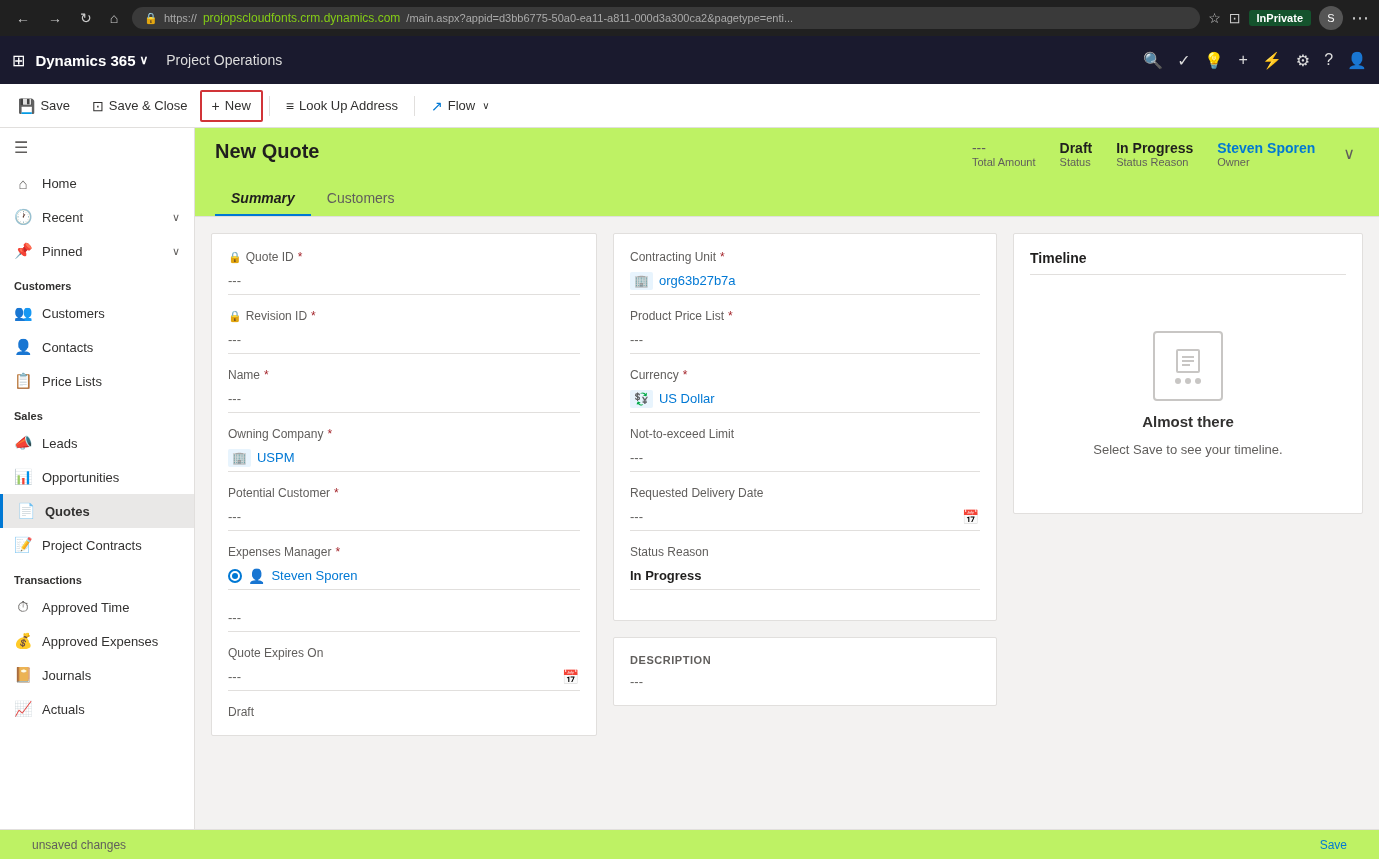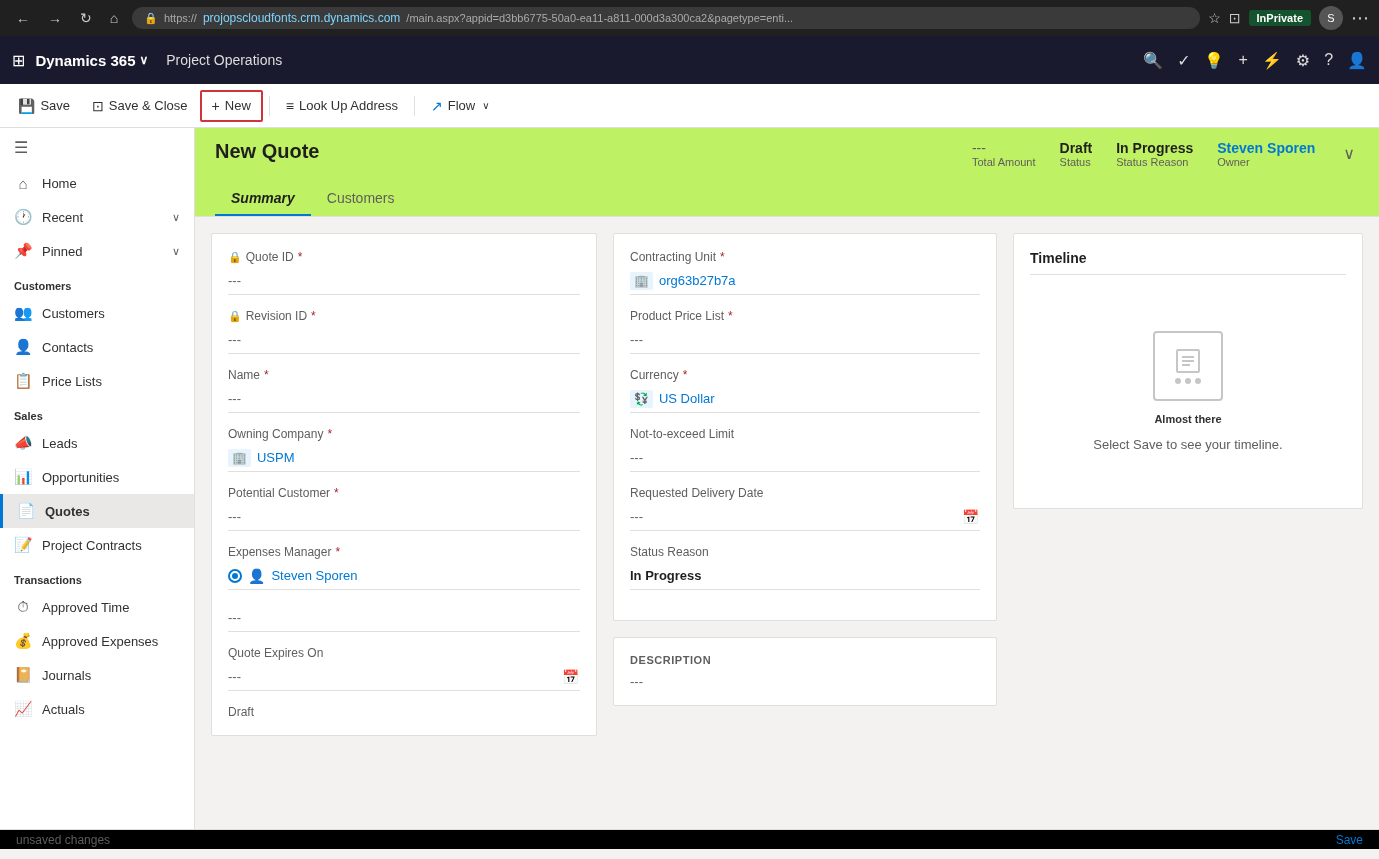"projopscloudfonts.crm.dynamics.com" .browser-address-bar .url-main { color: #7dd3fc -> #84cc16 }
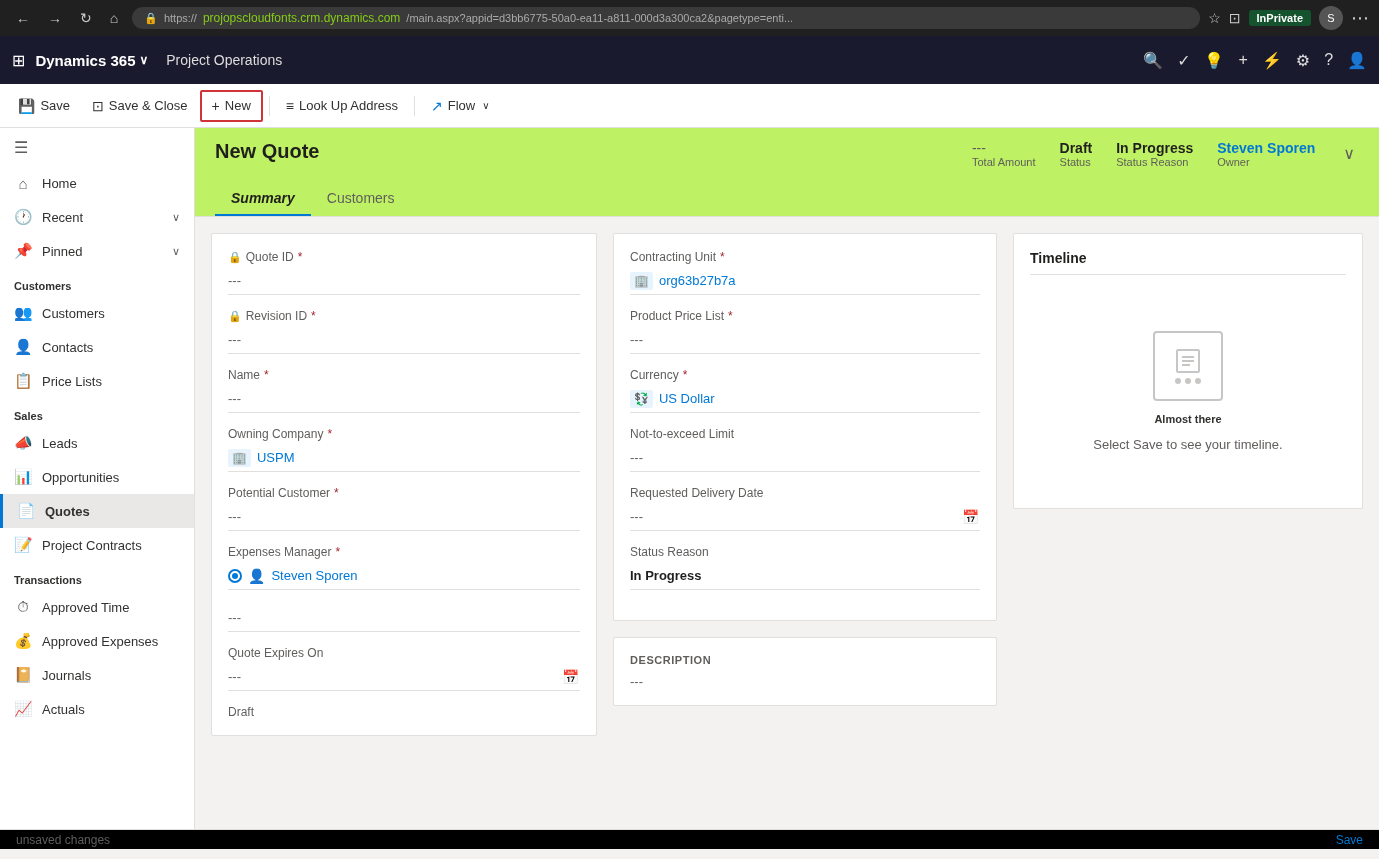"Almost there" .timeline-empty-title { font-size: 11px -> 15px }
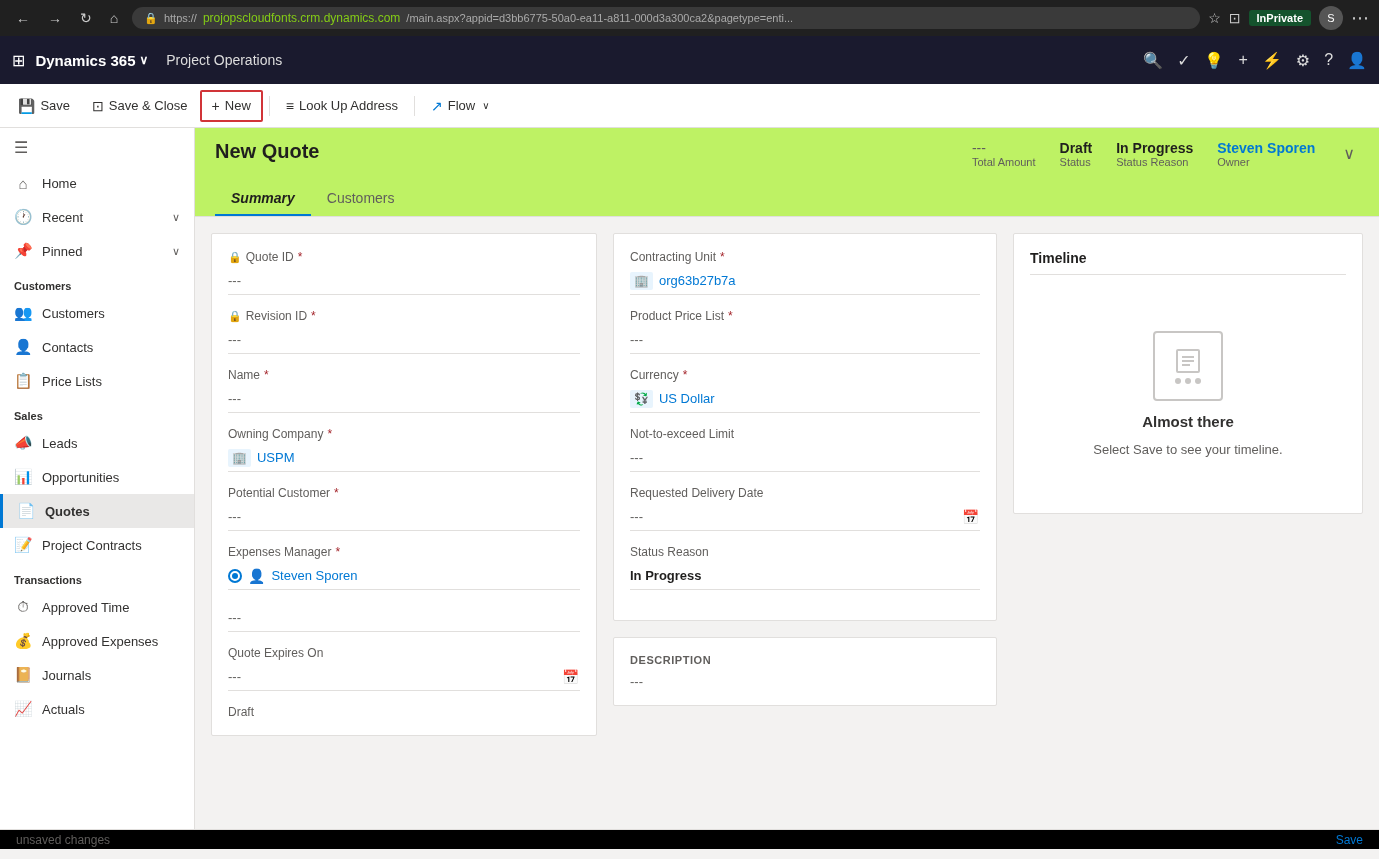"unsaved changes" .status-bar { background: #000000 -> #bef264; height: 20px -> 30px; padding: 0 16px -> 0 32px }
